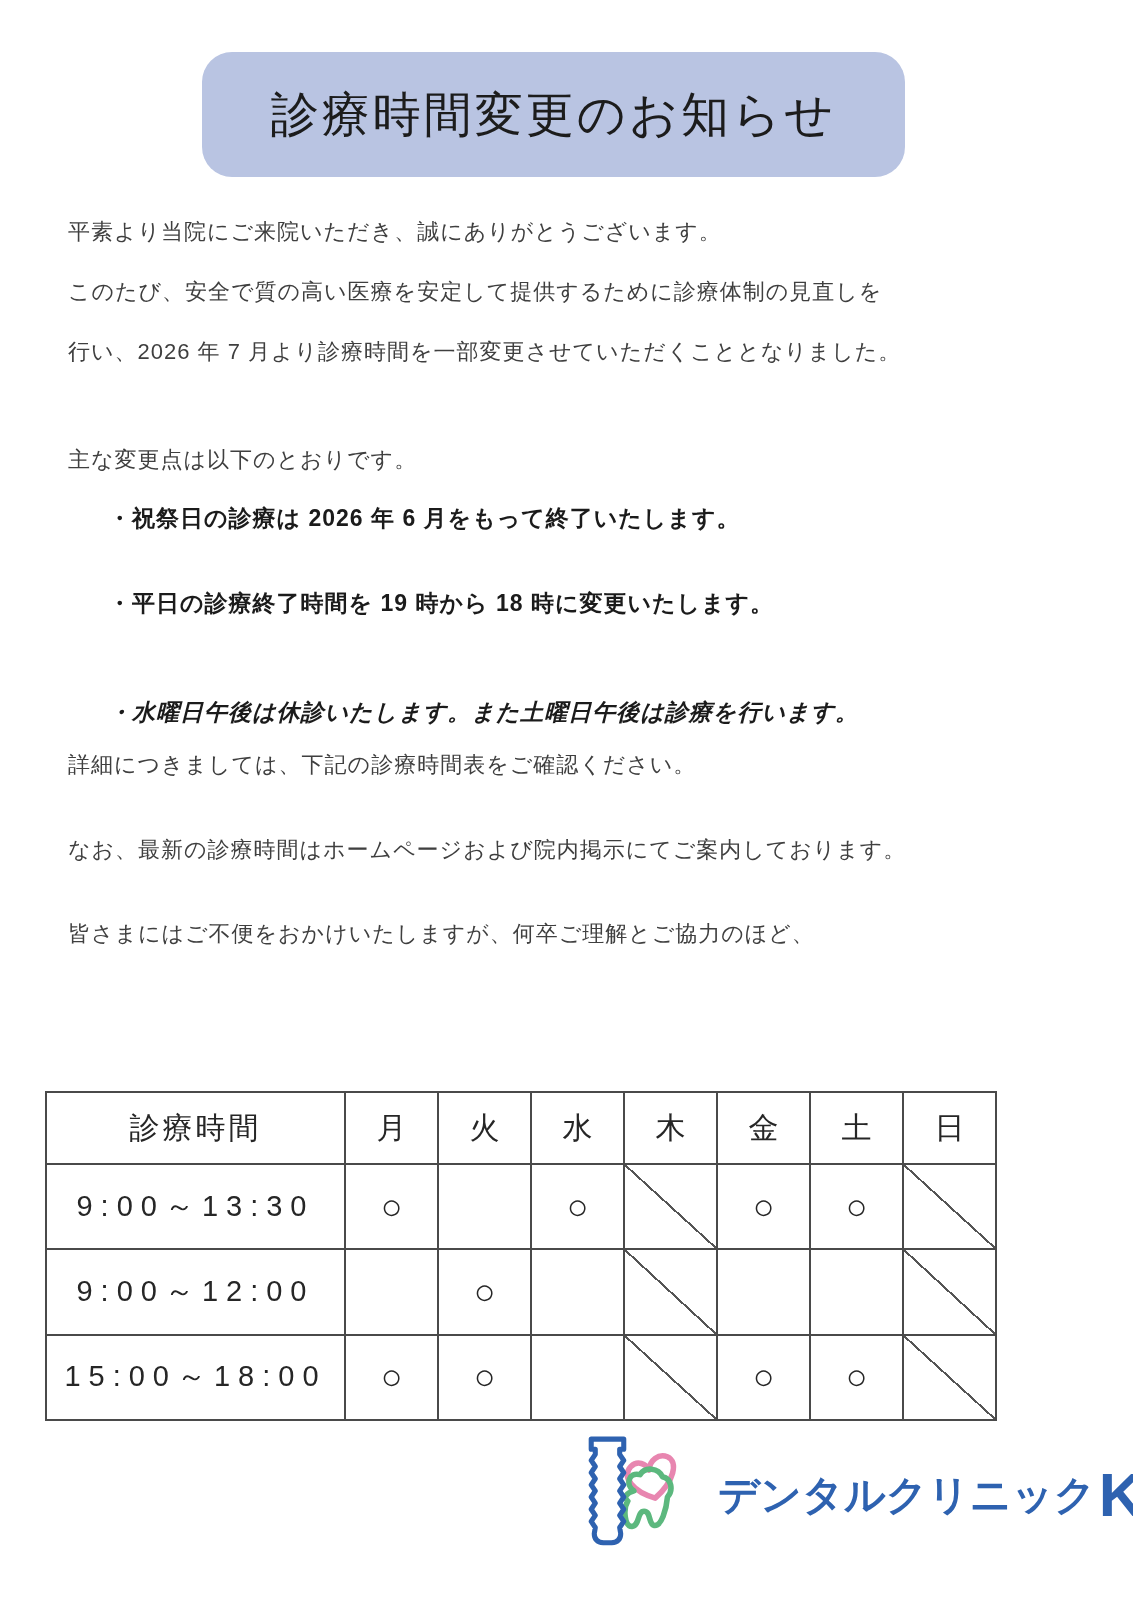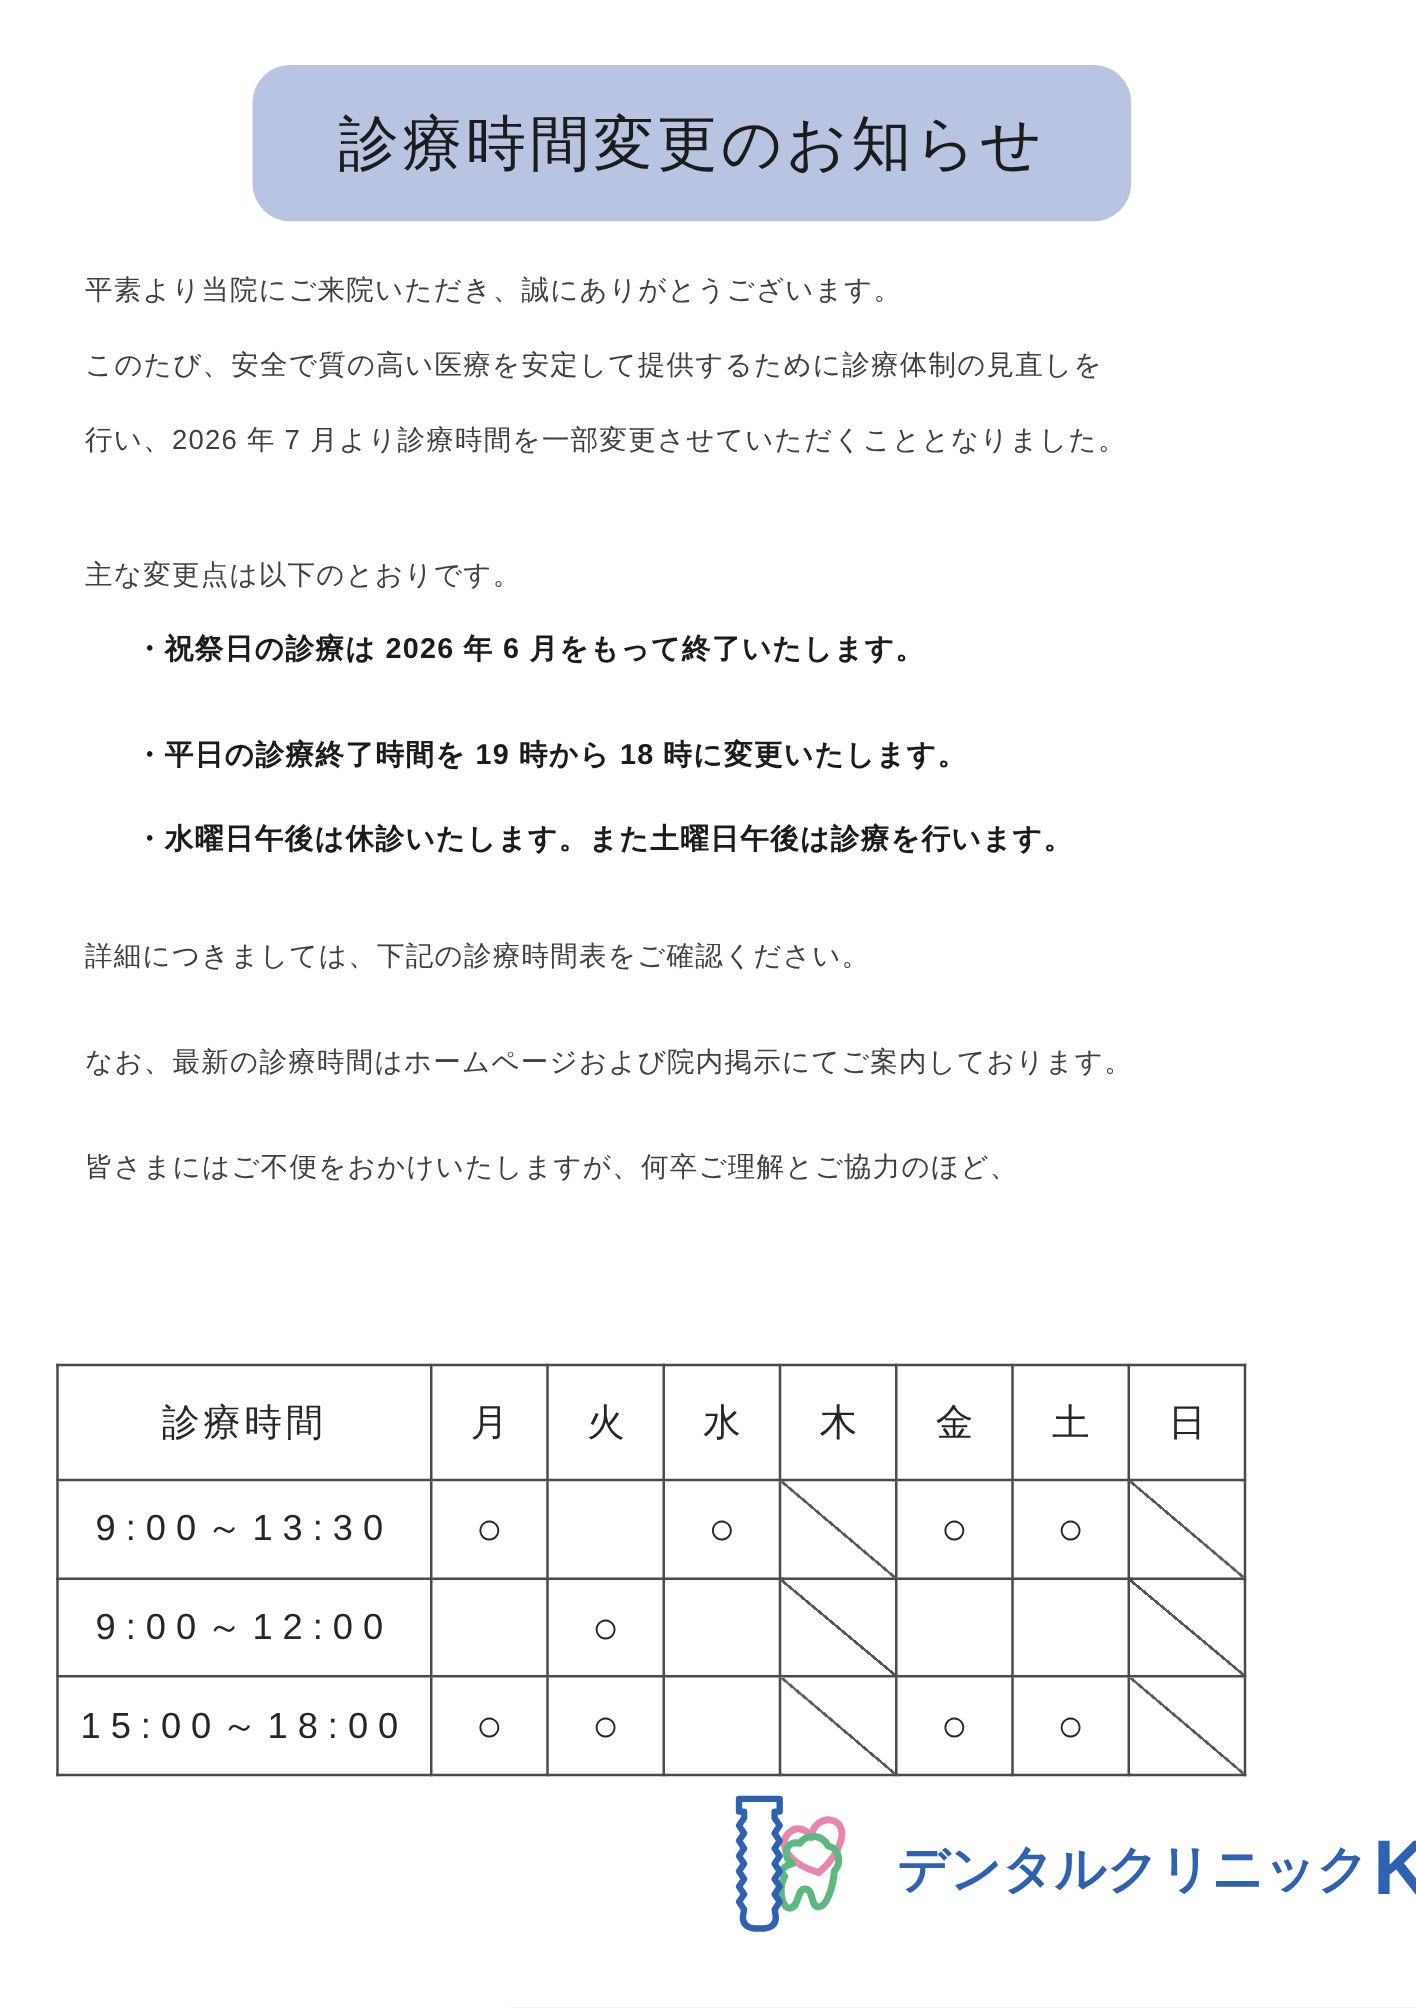"・水曜日午後は休診いたします。また土曜日午後は診療を行います。" div.bodyline { font-style: none -> italic; top: 650px -> 692px }
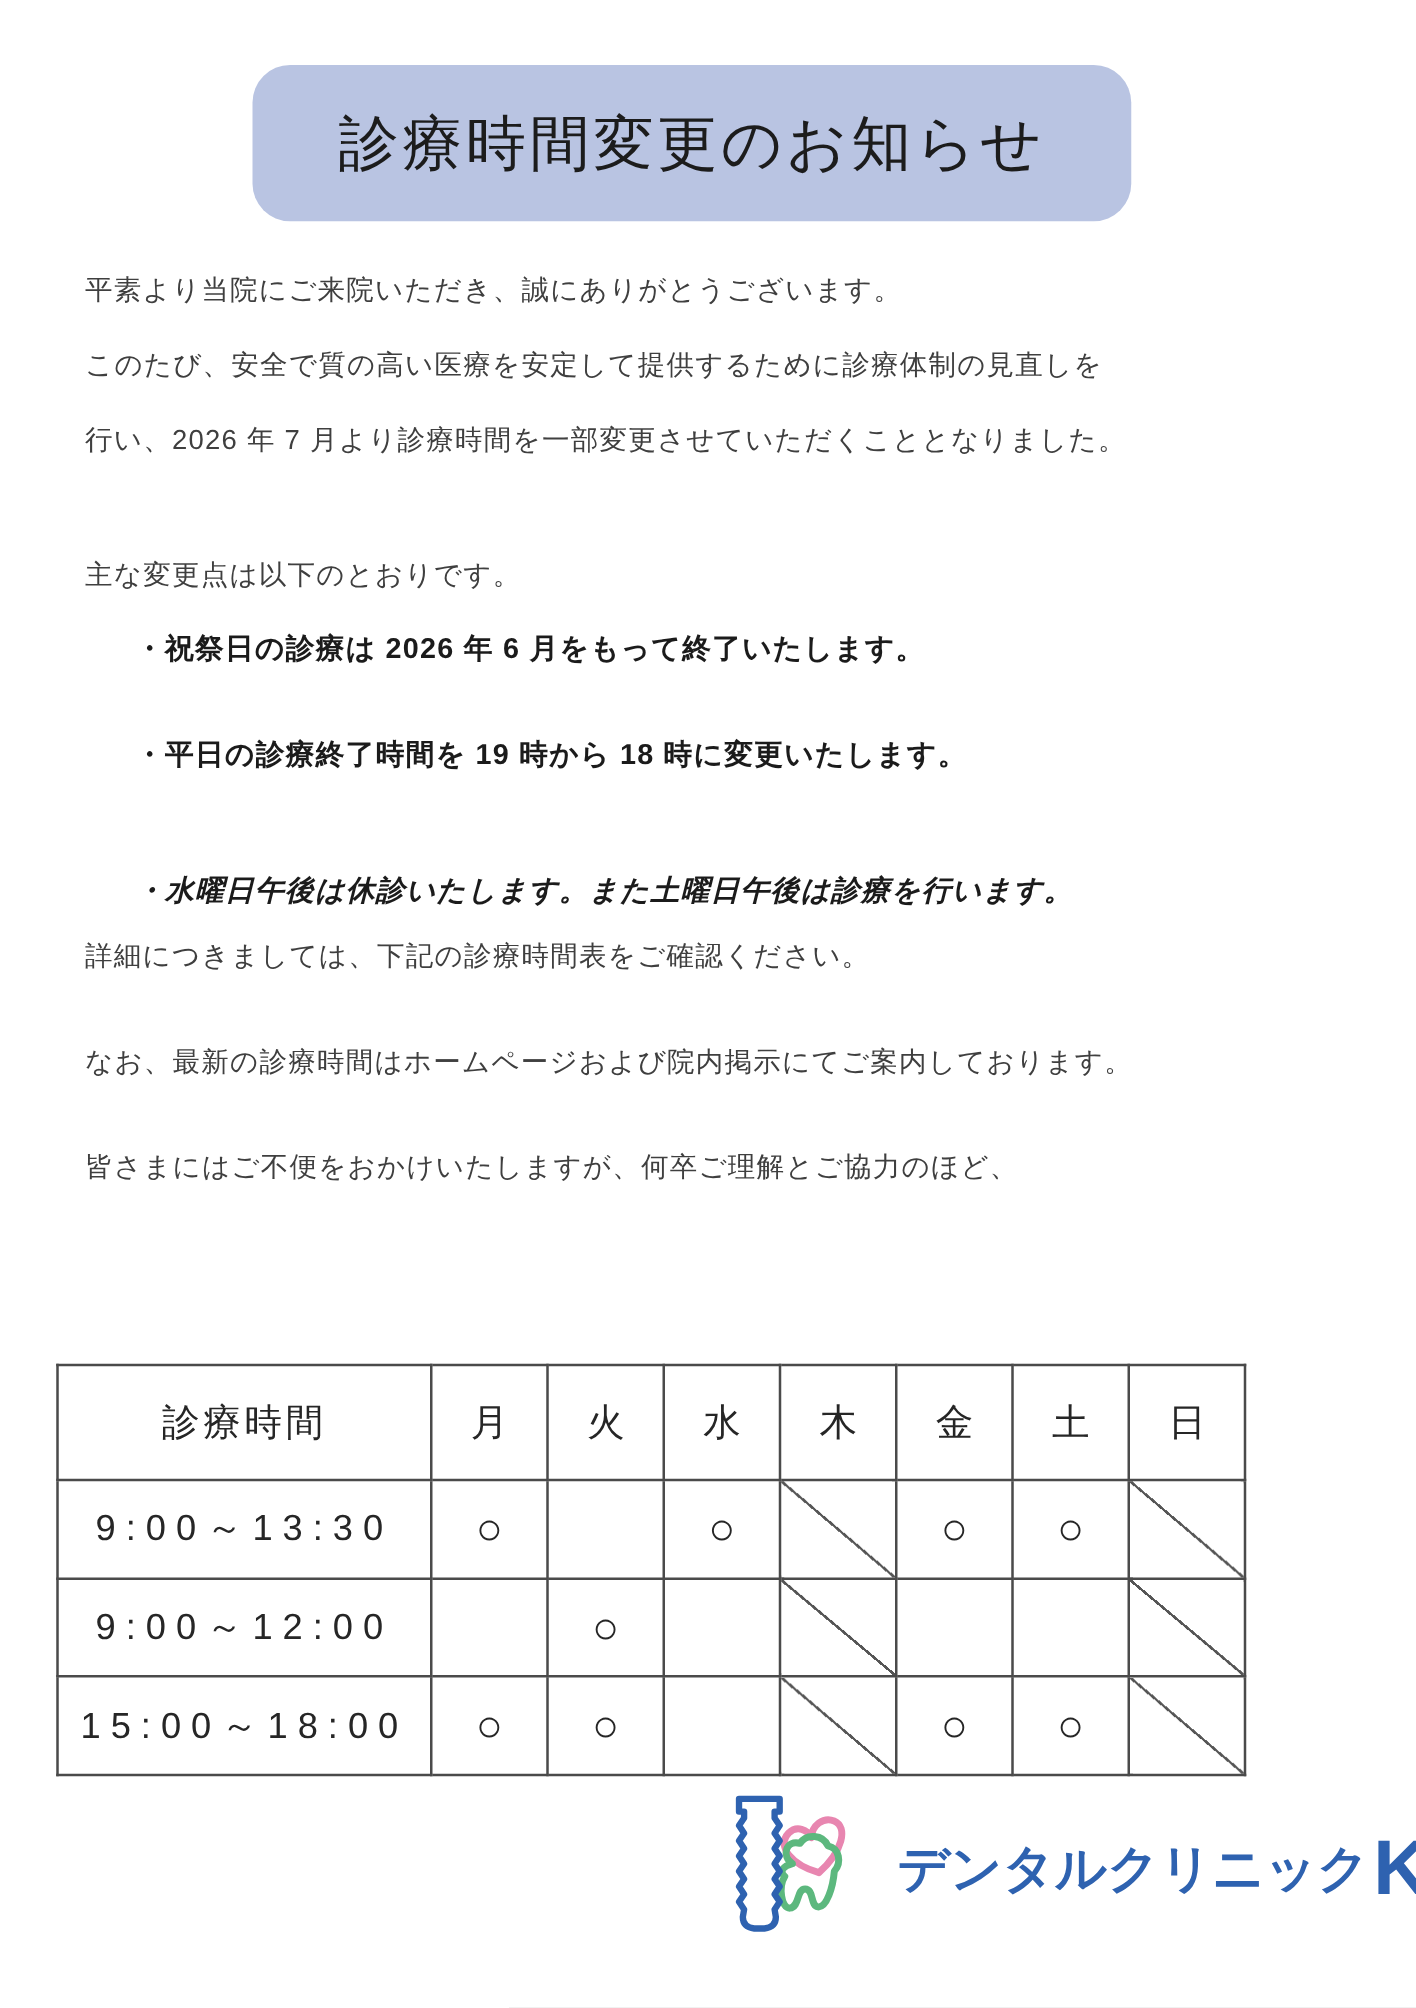"診療時間" table.schedule thead tr { height: 92px -> 72px }
